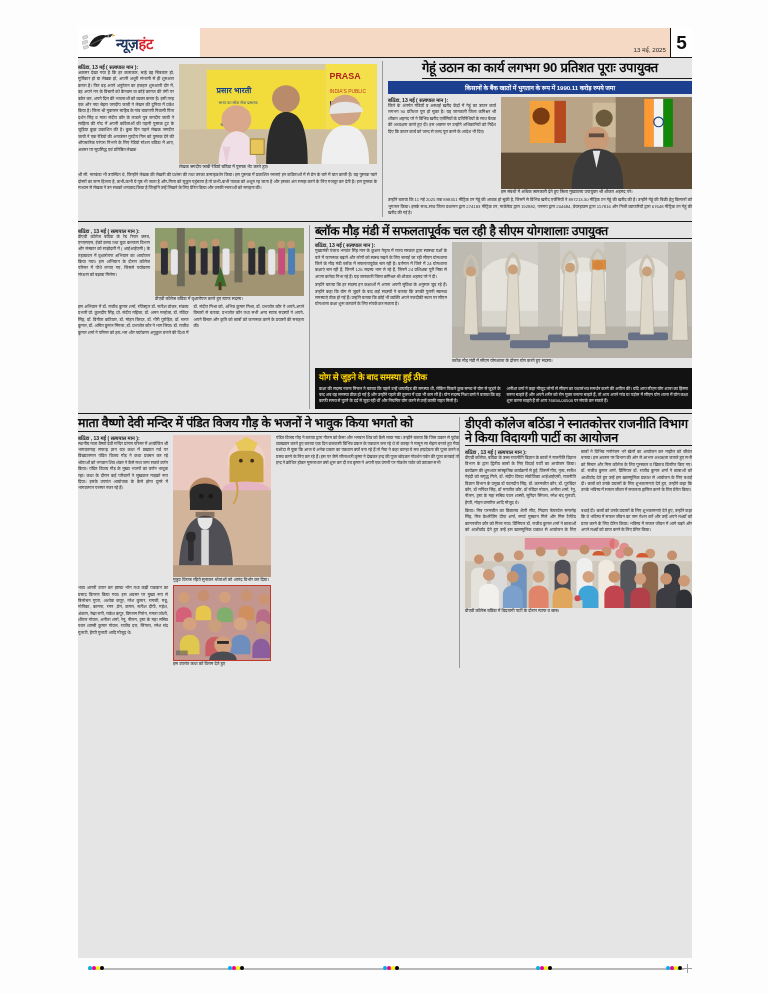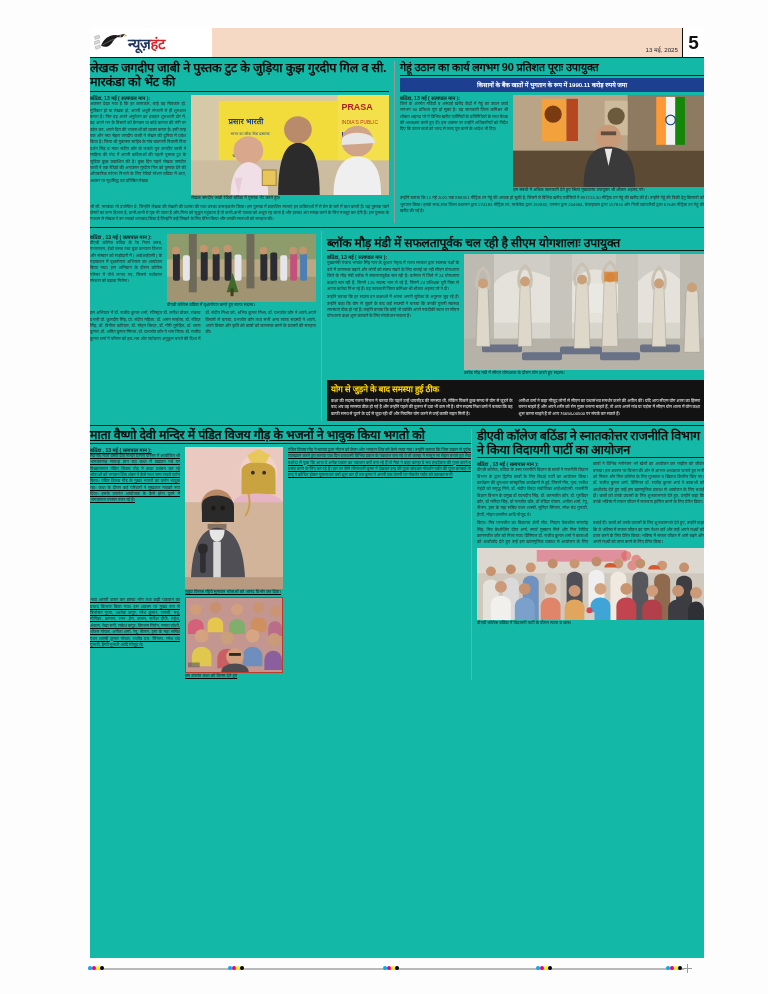"न्यूज़हंट" .sheet { background: #14b8a6 -> #e5e5e5; left: 90px -> 78px }
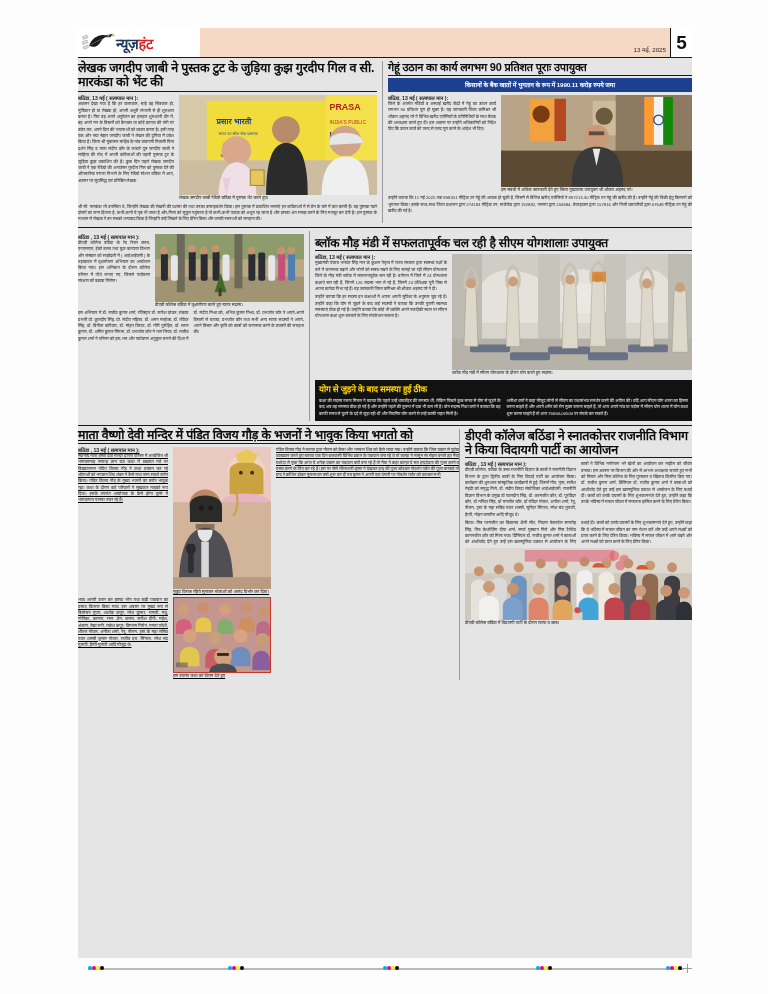"लेखक जगदीप जाबी ने पुस्तक" div.hl { html: <div>लेखक जगदीप जाबी ने पुस्तक टुट के जुड़िया कुझ गुरदीप गिल व सी. मारकंडा को भेंट की</div> -> none }
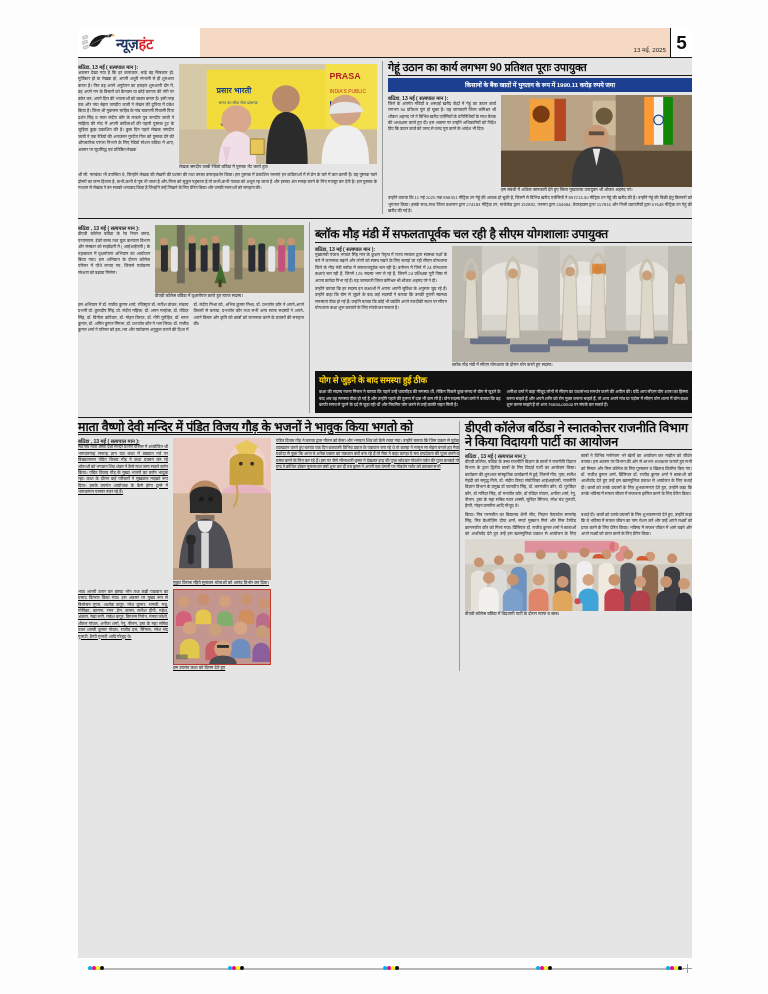"गेहूं उठान का कार्य लगभग" .a2 .hl { font-size: 11px -> 13px; margin-left: none -> 34px }
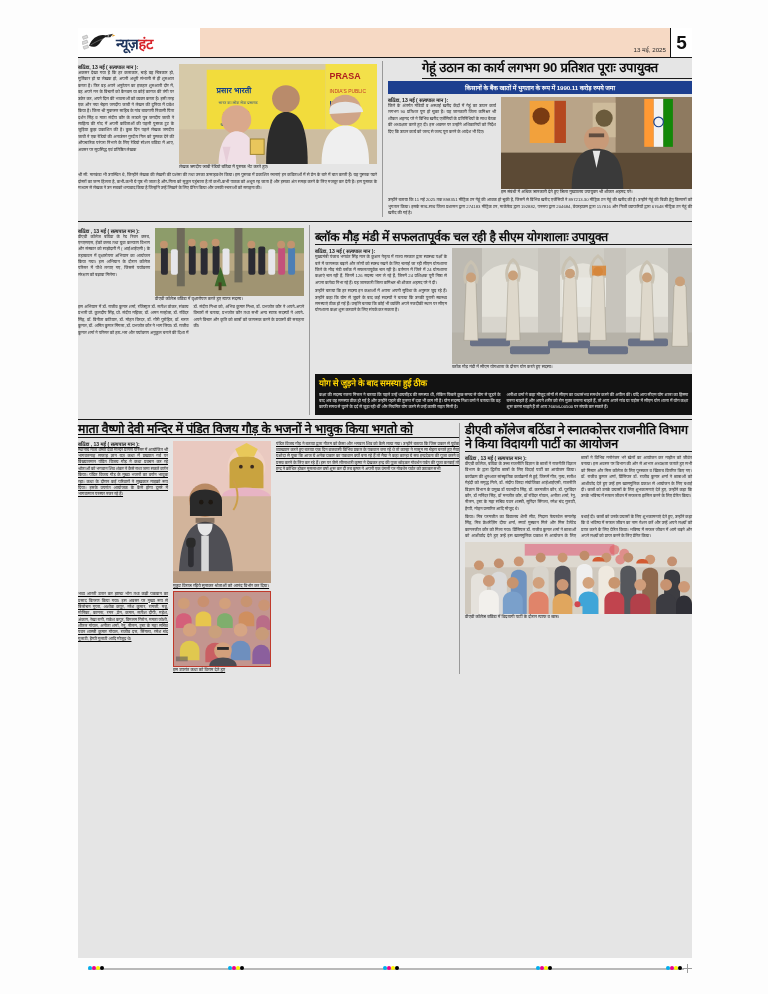"ब्लॉक मौड़ मंडी में सफलतापूर्वक" .a4 { margin-top: 6px -> none }
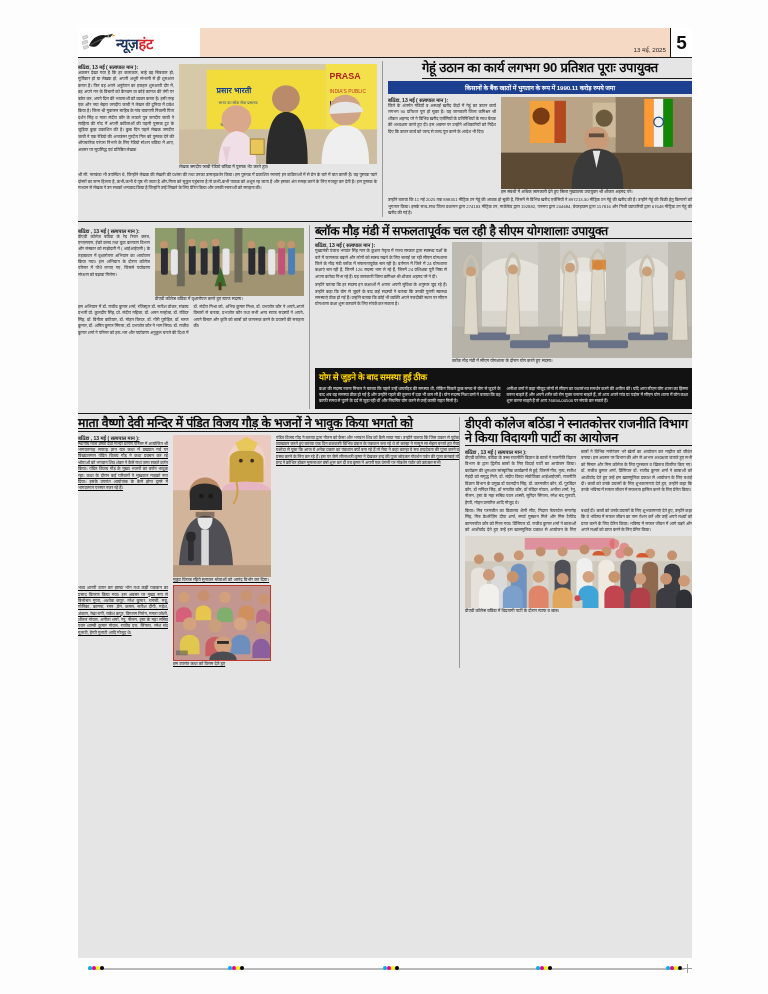"माता वैष्णो देवी मन्दिर में" .a5 { text-decoration: underline -> none }
